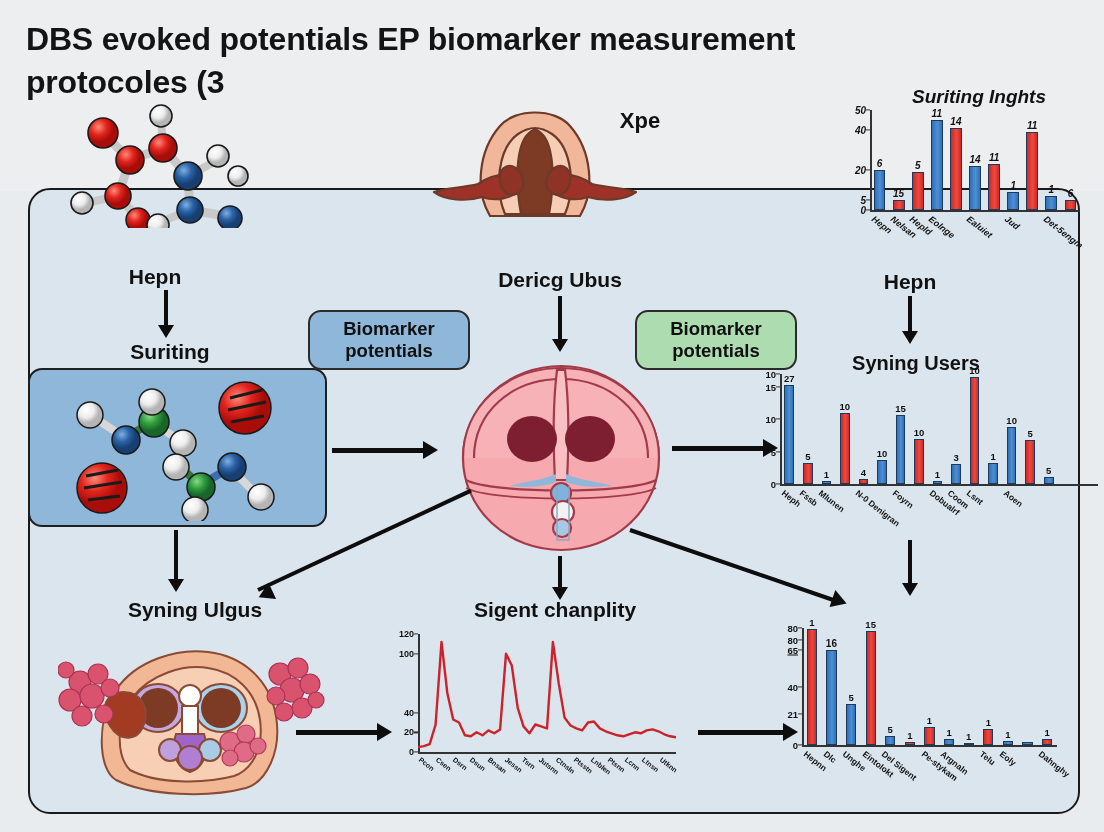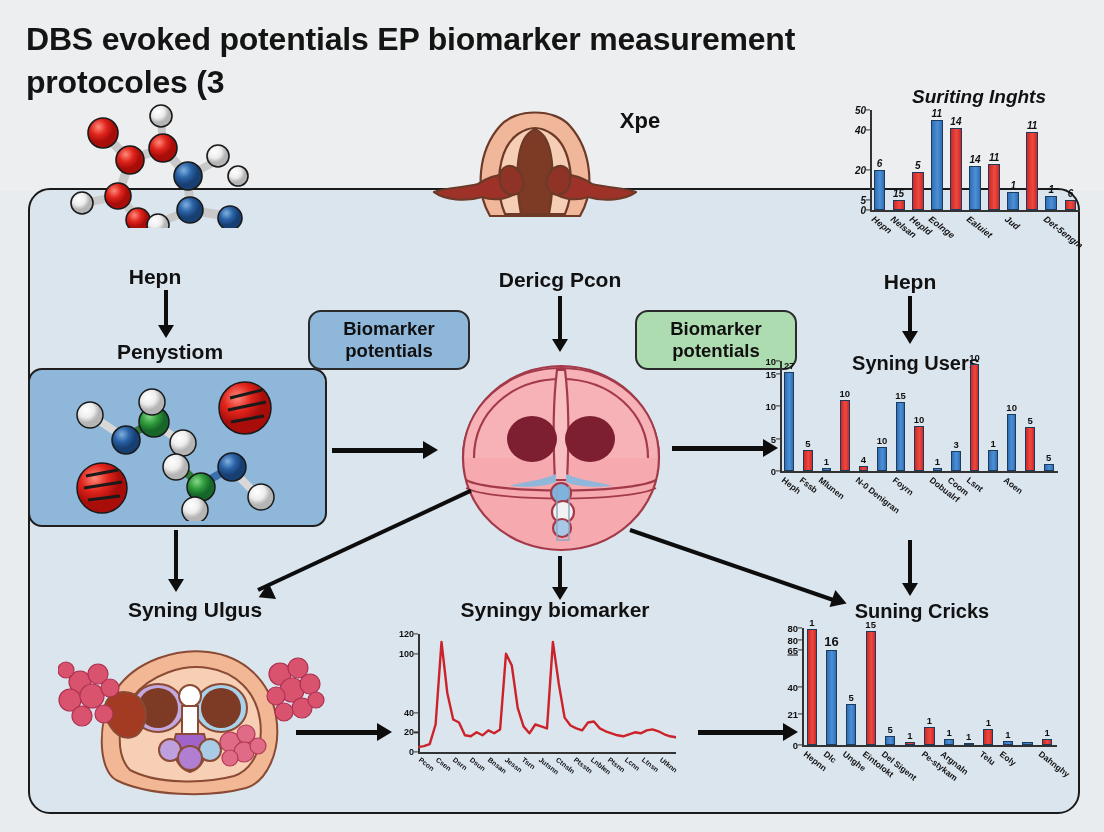"Dericg Pcon" div.lbl { text: Pcon -> Ubus }
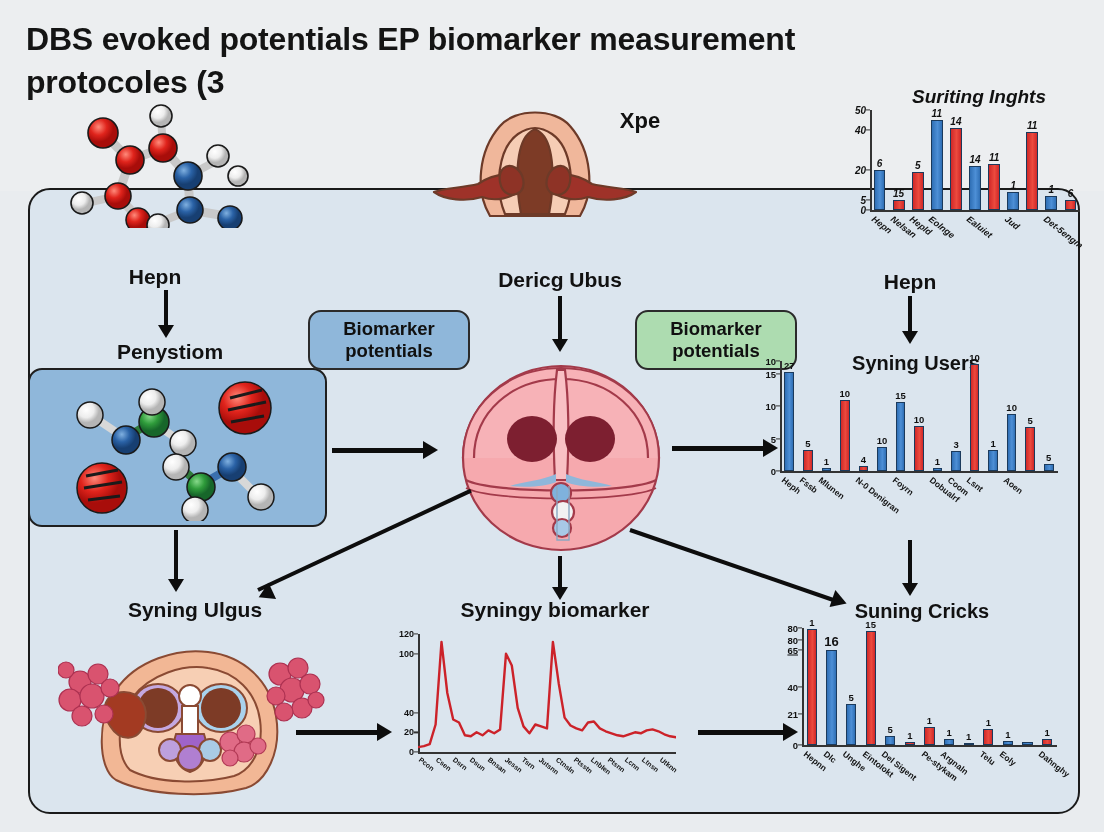"Penystiom" div.lbl { text: Penystiom -> Suriting }
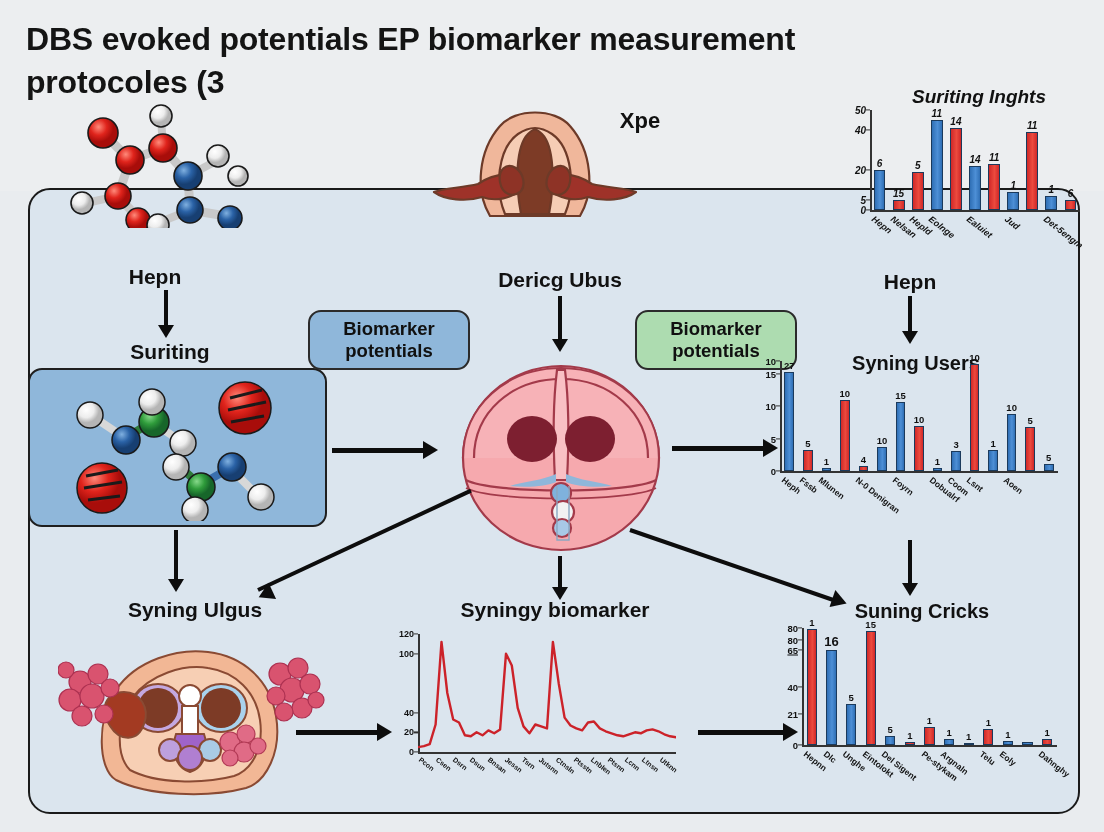"10" div.plot { padding-left: none -> 40px; top: 9px -> 22px }
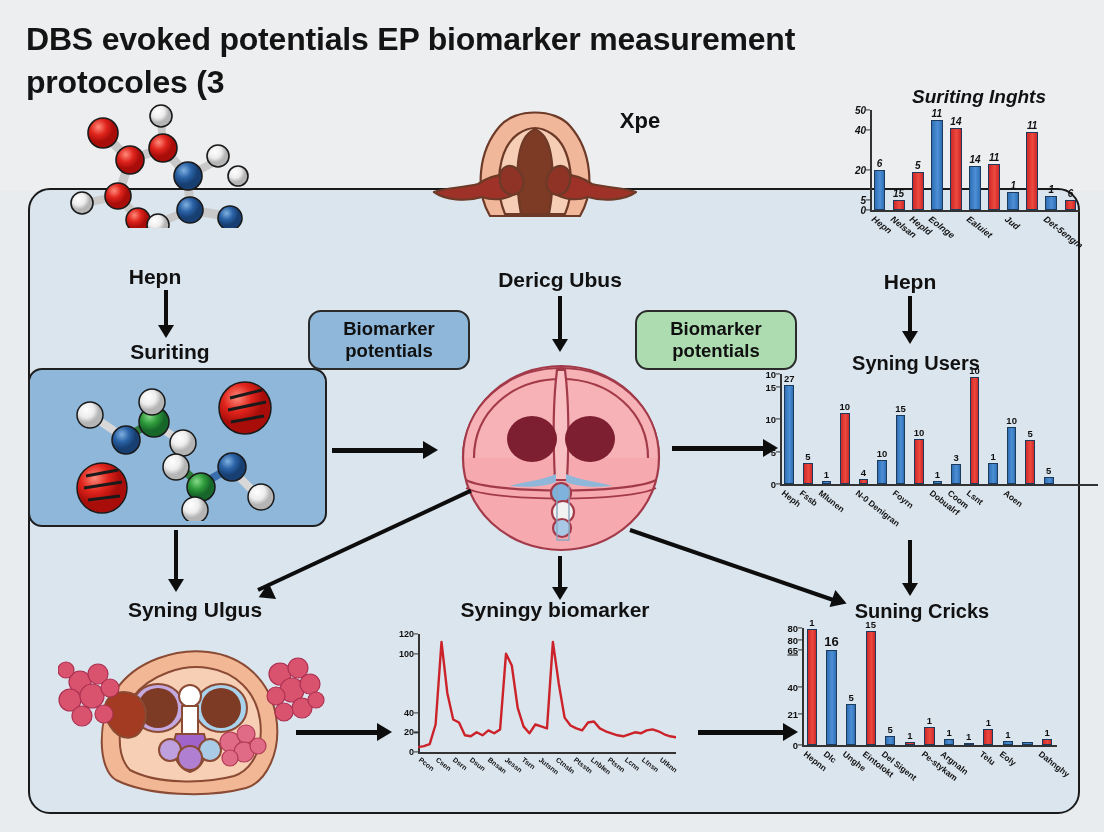"Syningy biomarker" div.lbl { text: Syningy biomarker -> Sigent chanplity }
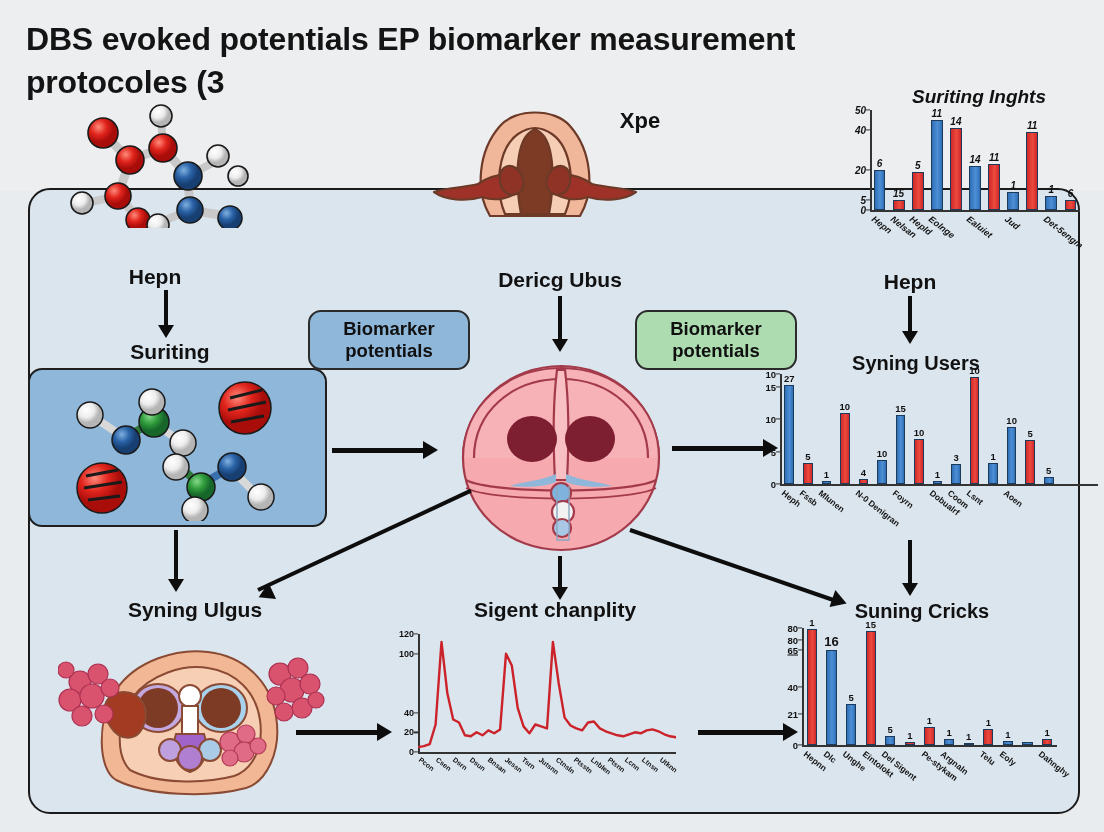"Suning Cricks" div.ctitle { html: <div>Suning Cricks</div> -> none }
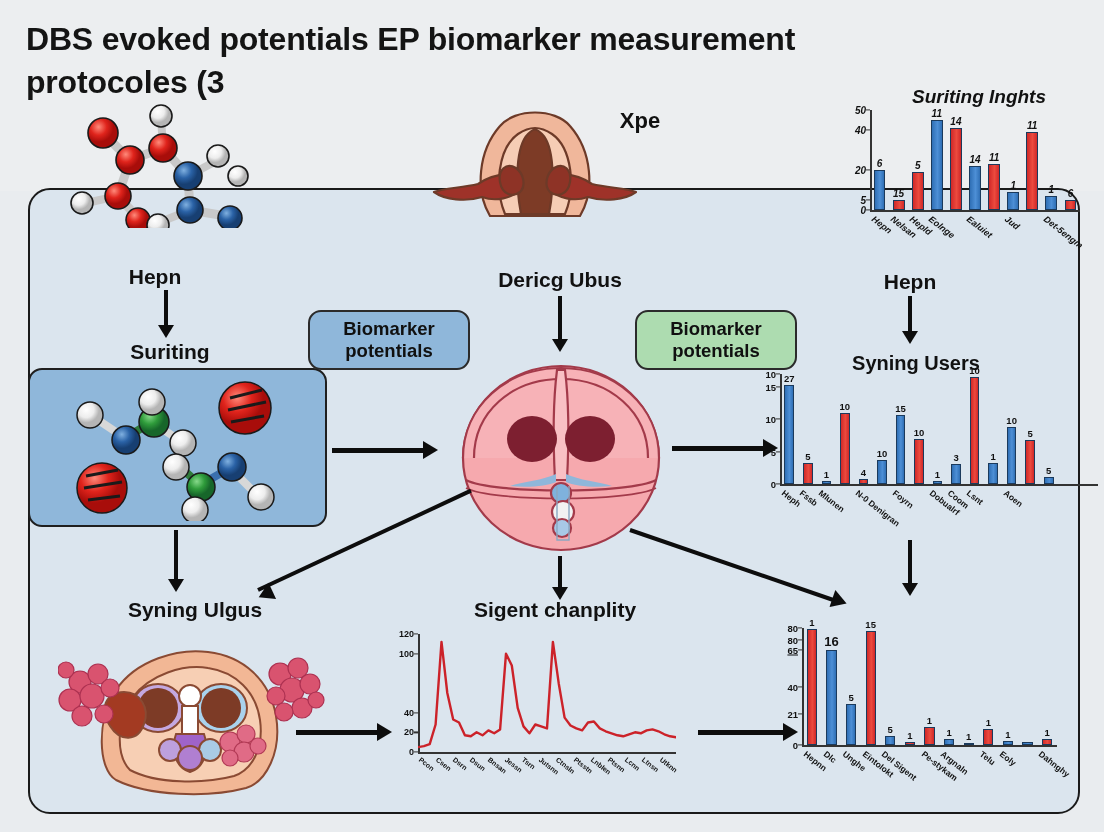"16" div.barval { font-size: 13px -> 10px }
